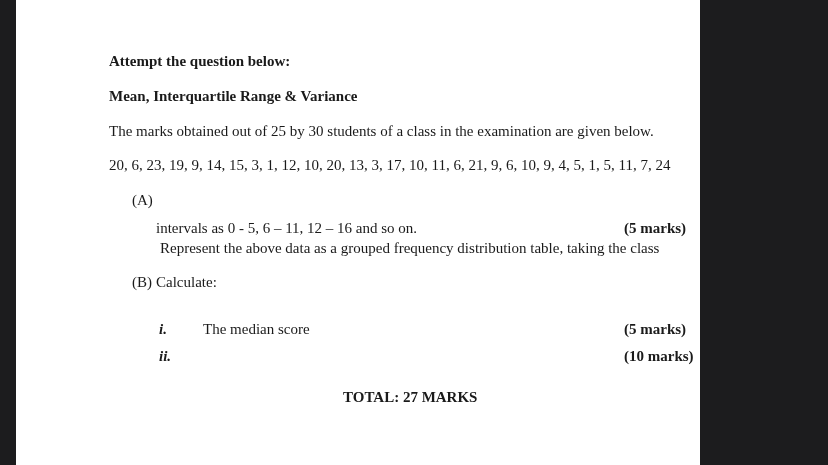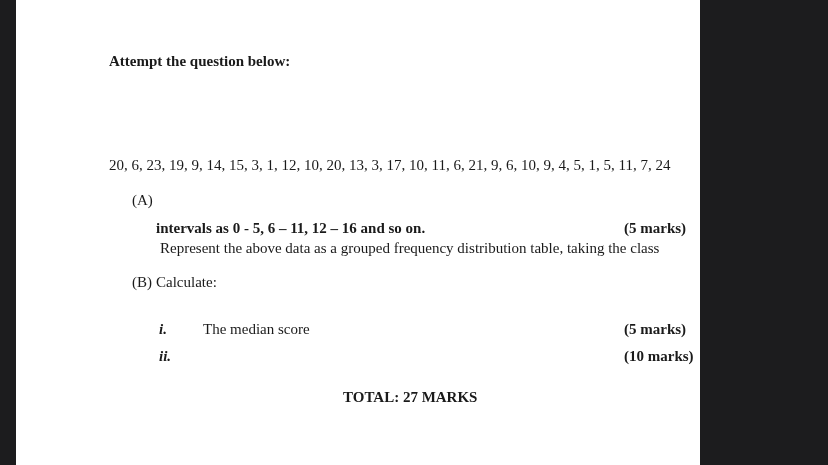"Mean, Interquartile Range & Variance" div.t { html: none -> <div>Mean, Interquartile Range &amp; Variance</div> }
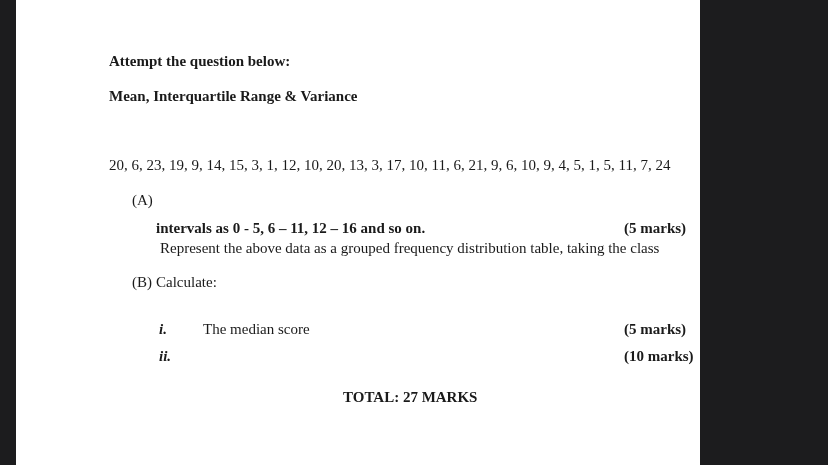"The marks obtained out of" div.t { html: none -> <div>The marks obtained out of 25 by 30 students of a class in the examination are given below.</div> }
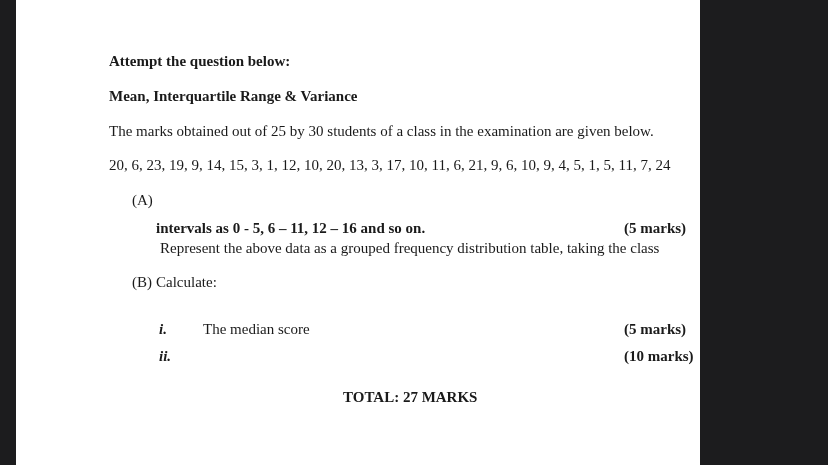"intervals as 0 - 5," div.t { font-weight: bold -> none }
